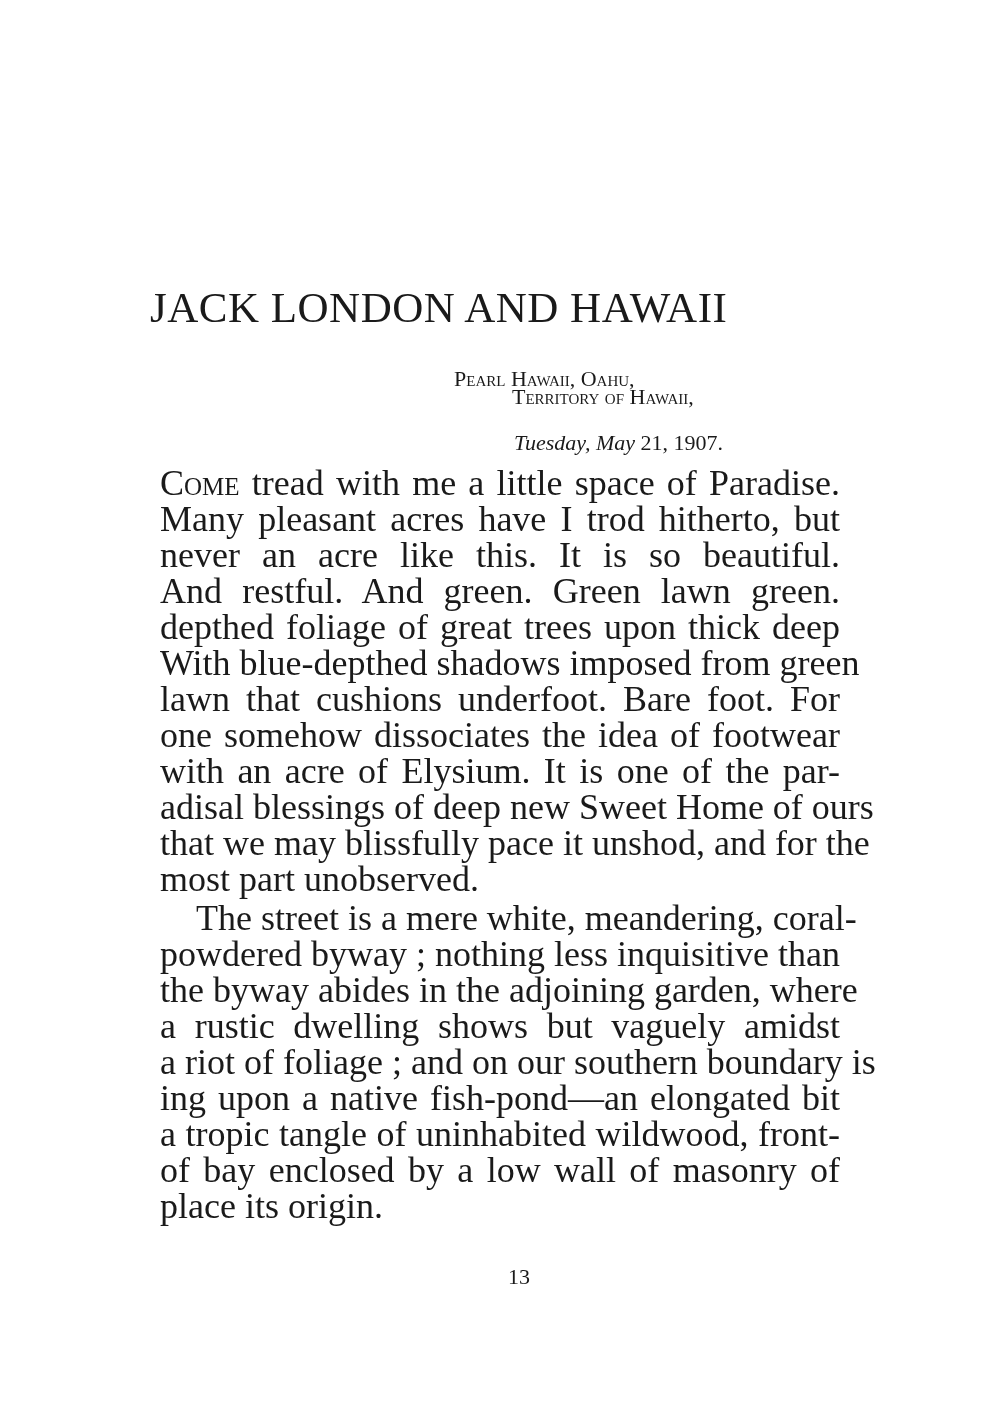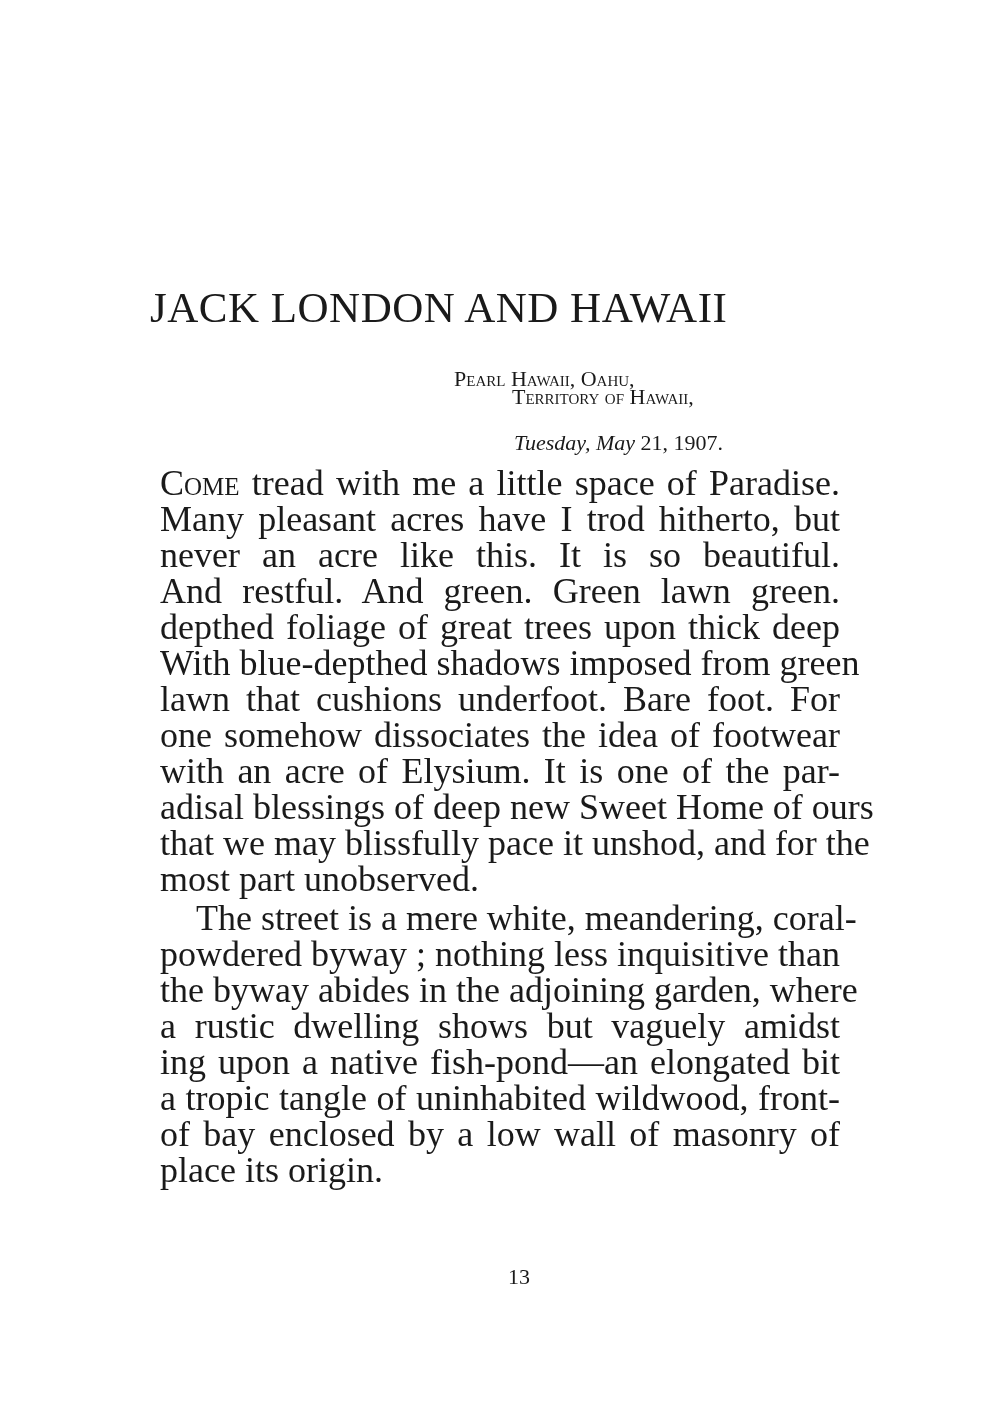"a riot of foliage ;" div.line { html: none -> <div>a riot of foliage ; and on our southern boundary is</div> }
